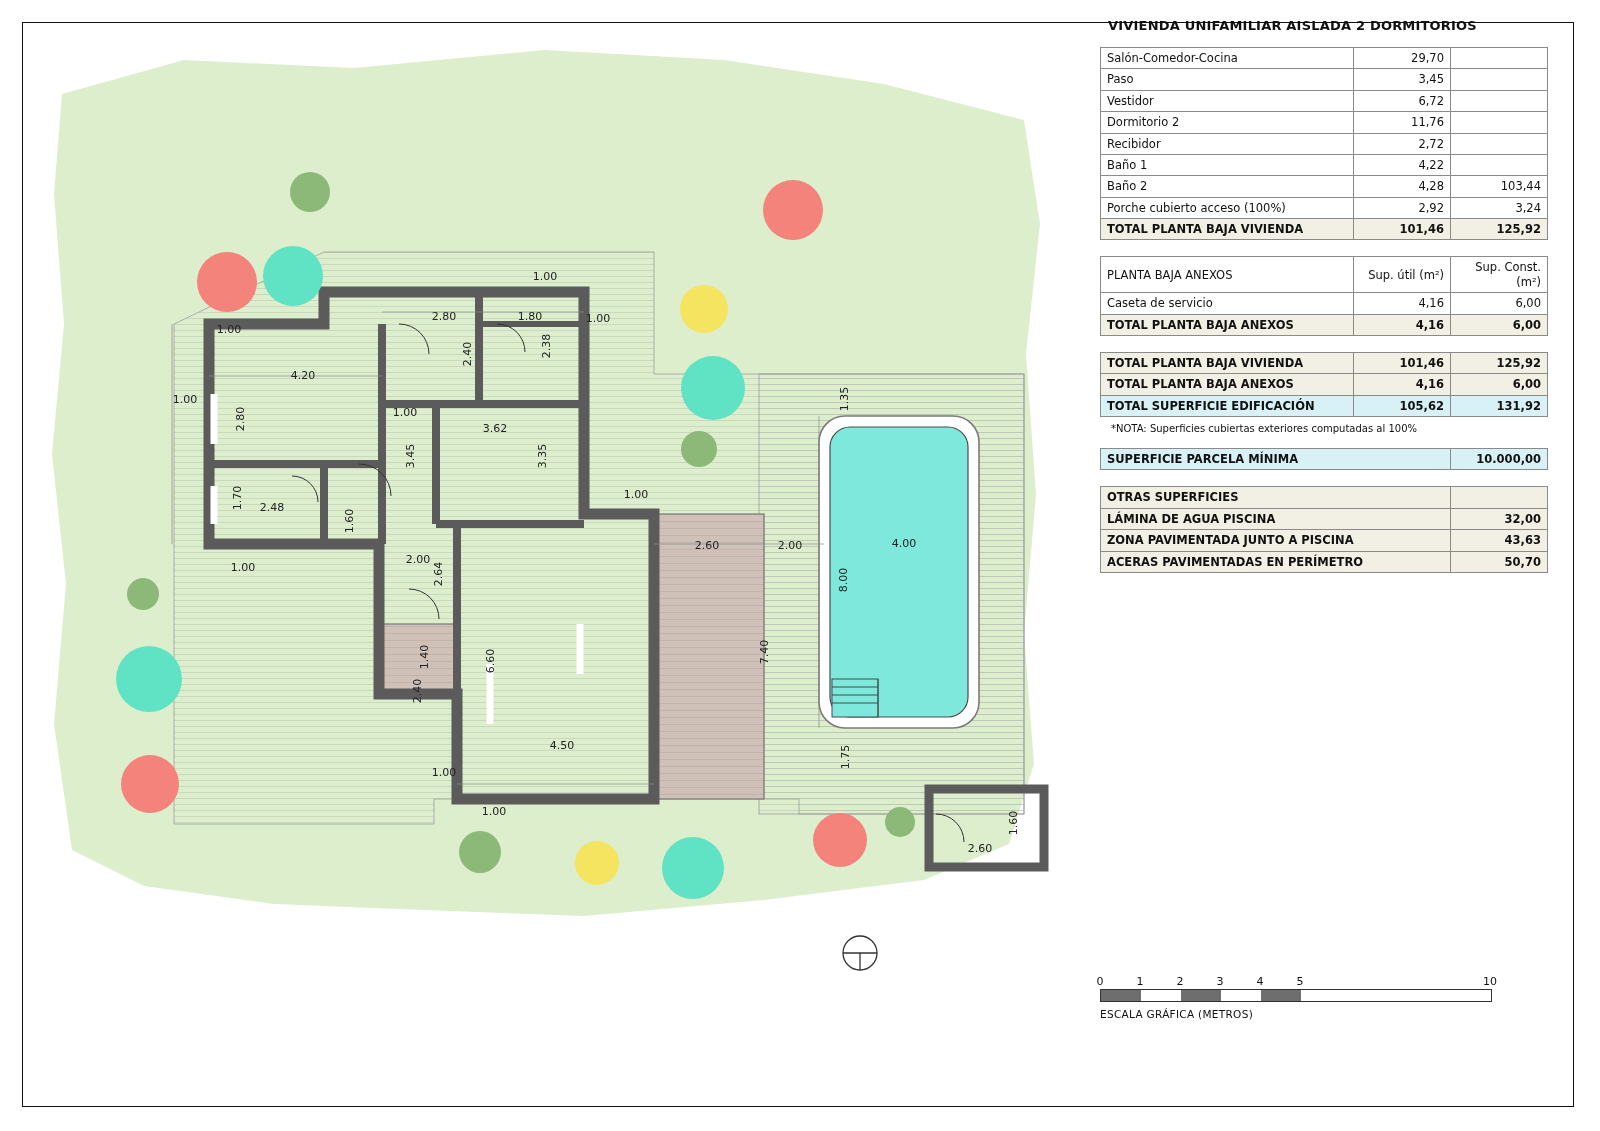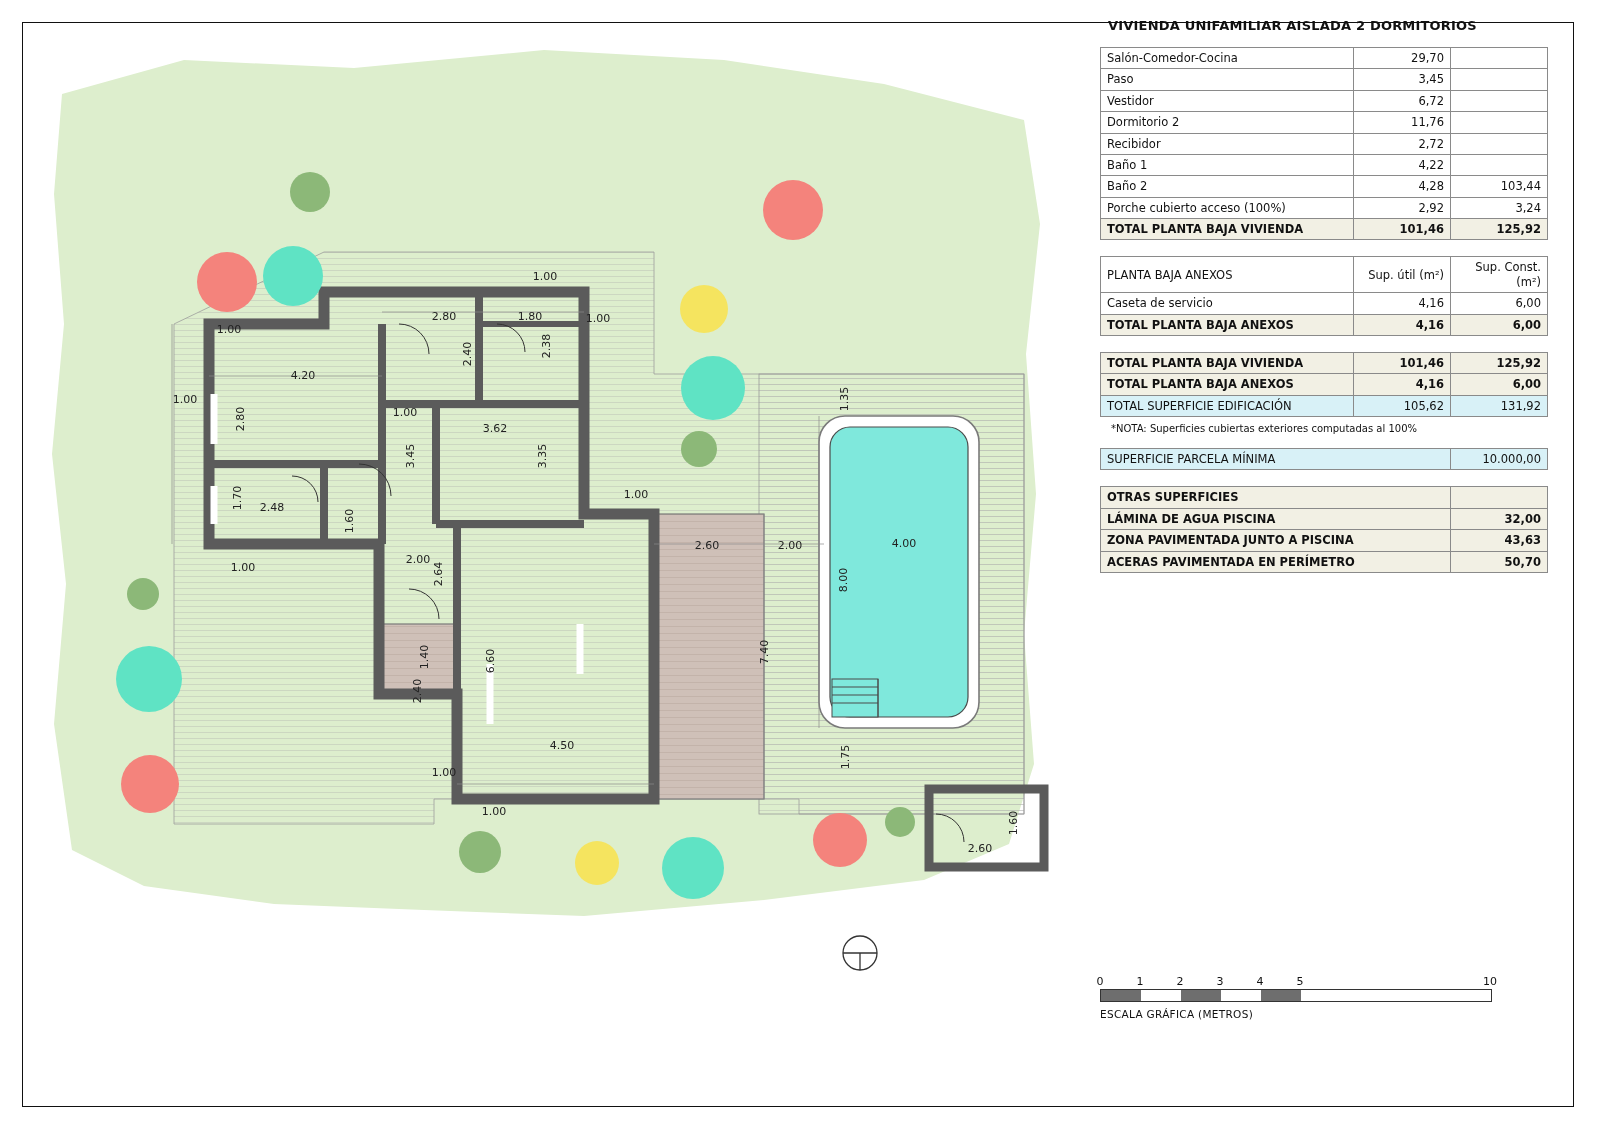"TOTAL SUPERFICIE EDIFICACIÓN" tr.total-blue td { font-weight: normal -> bold }
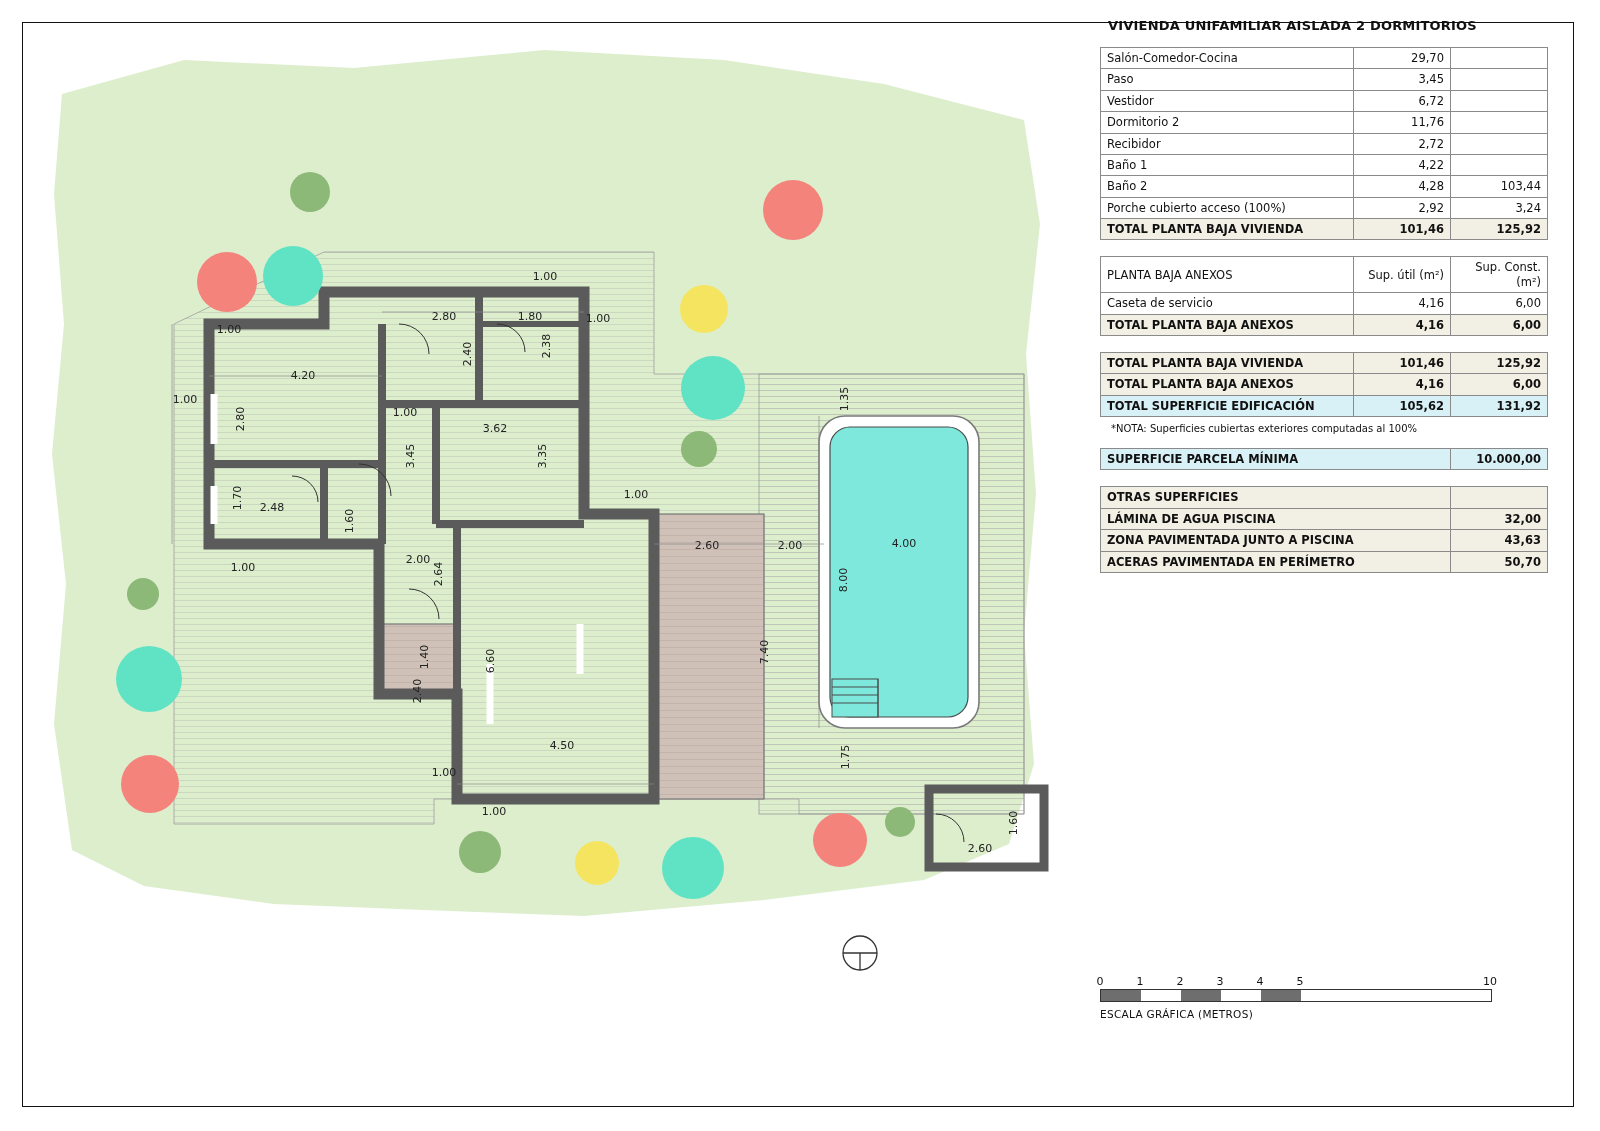"ACERAS PAVIMENTADA EN PERÍMETRO" td { text: PAVIMENTADA -> PAVIMENTADAS }
